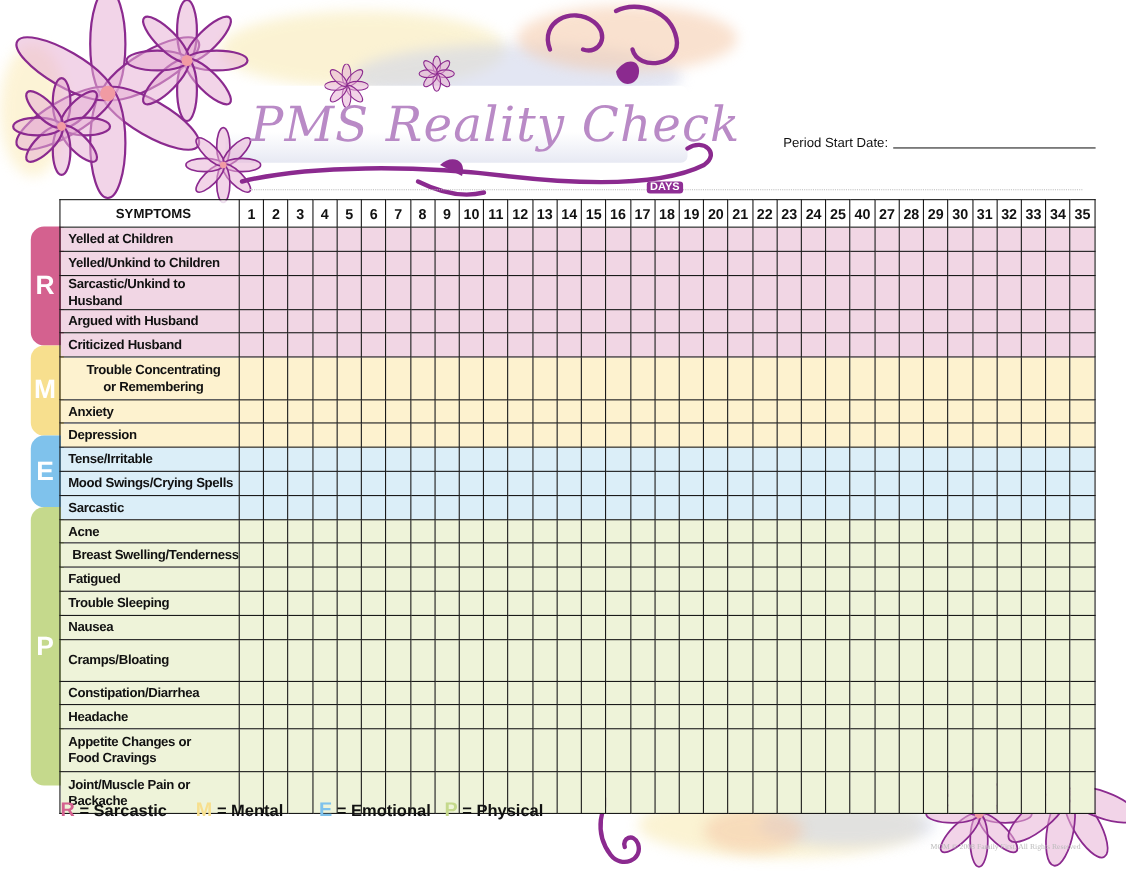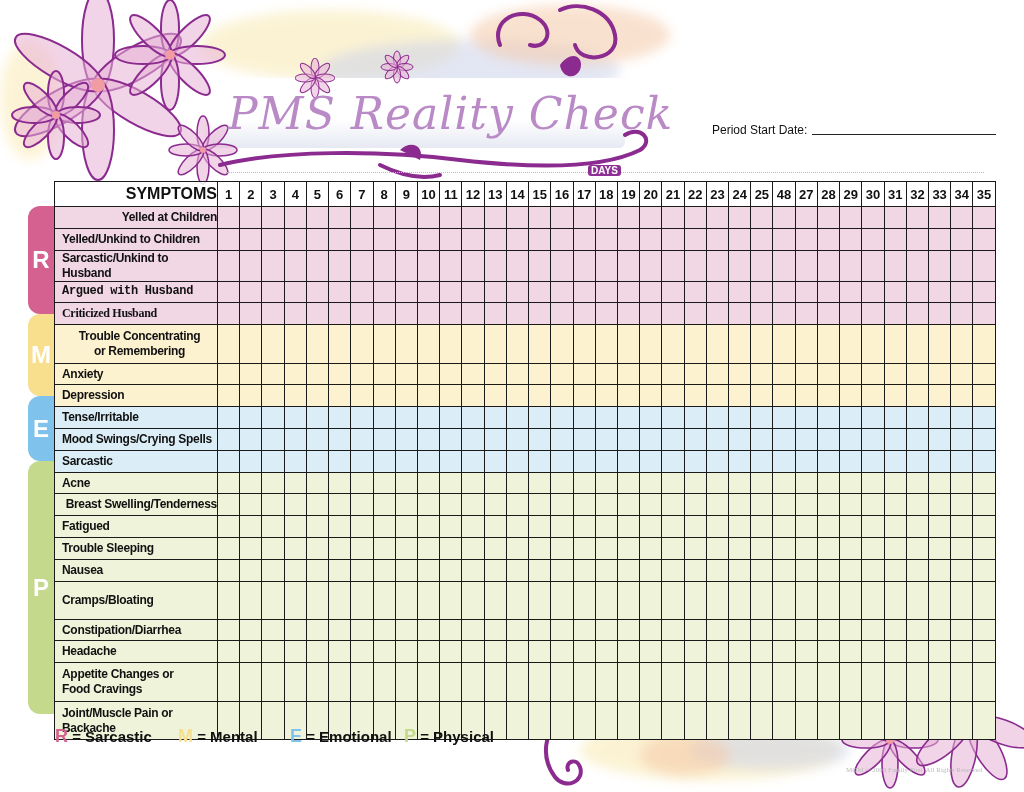"SYMPTOMS" table.grid th.sym { font-size: 16px -> 12px; text-align: right -> center }
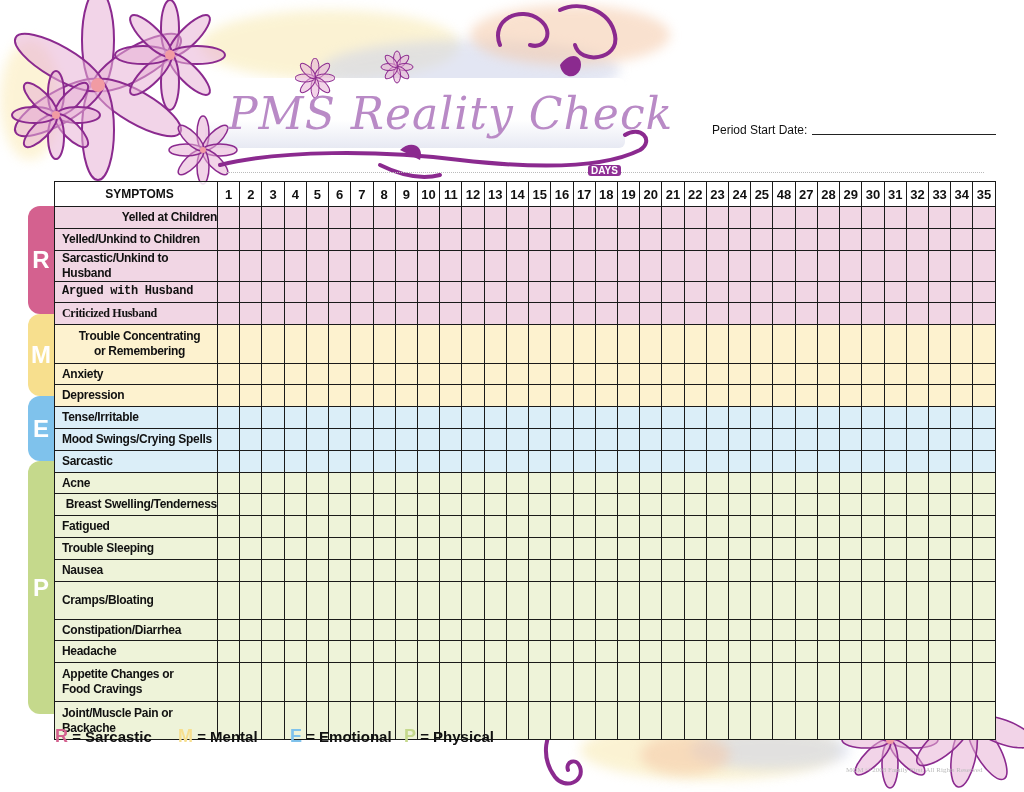"48" th { text: 48 -> 40 }
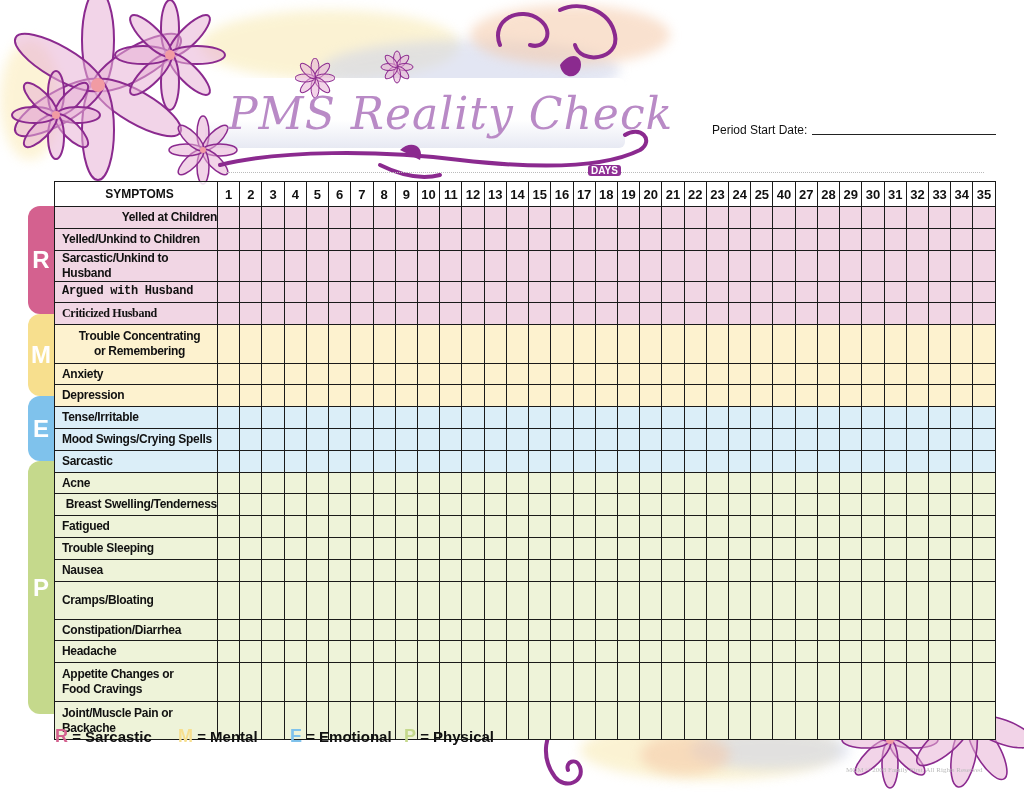"Yelled at Children" tr.r-row { text-align: right -> none }
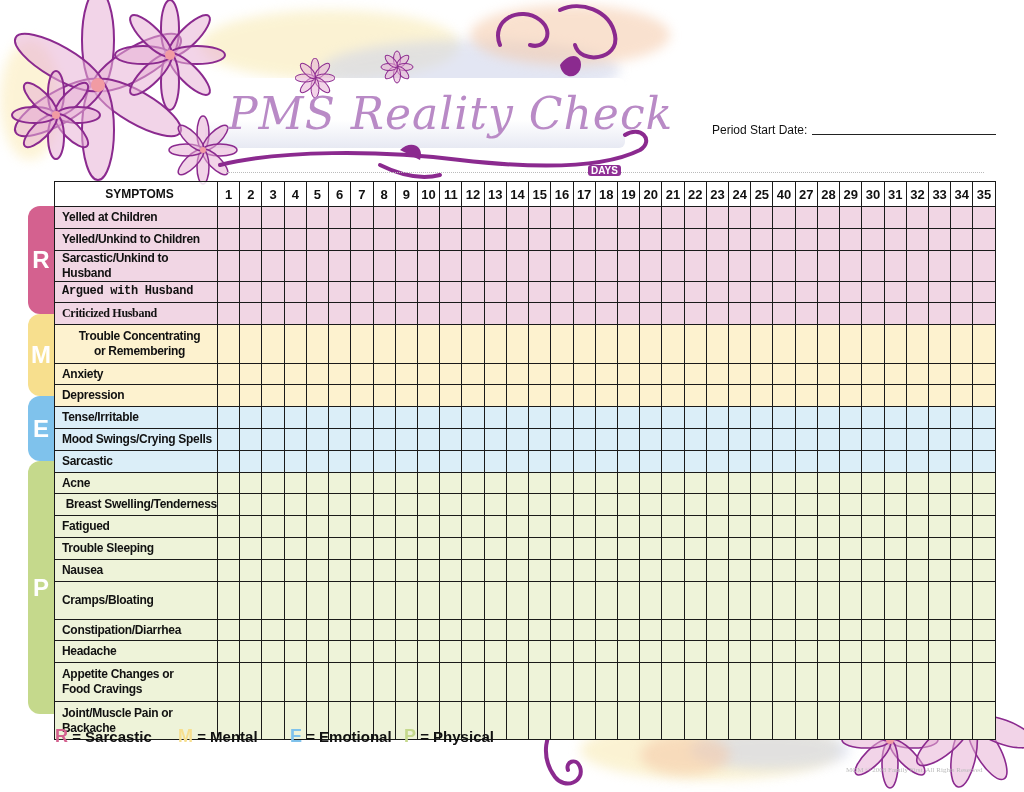"Argued with Husband" tr.r-row { font-family: Liberation Mono, monospace -> none }
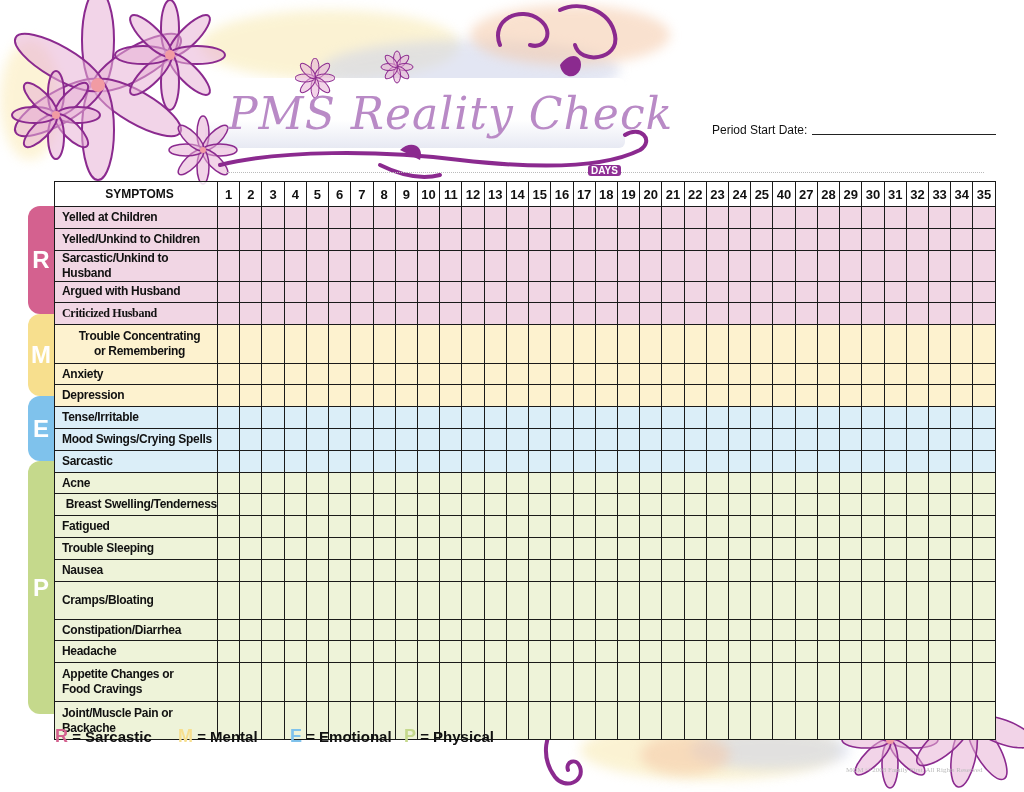"Criticized Husband" td.label { font-family: Liberation Serif, serif -> none }
